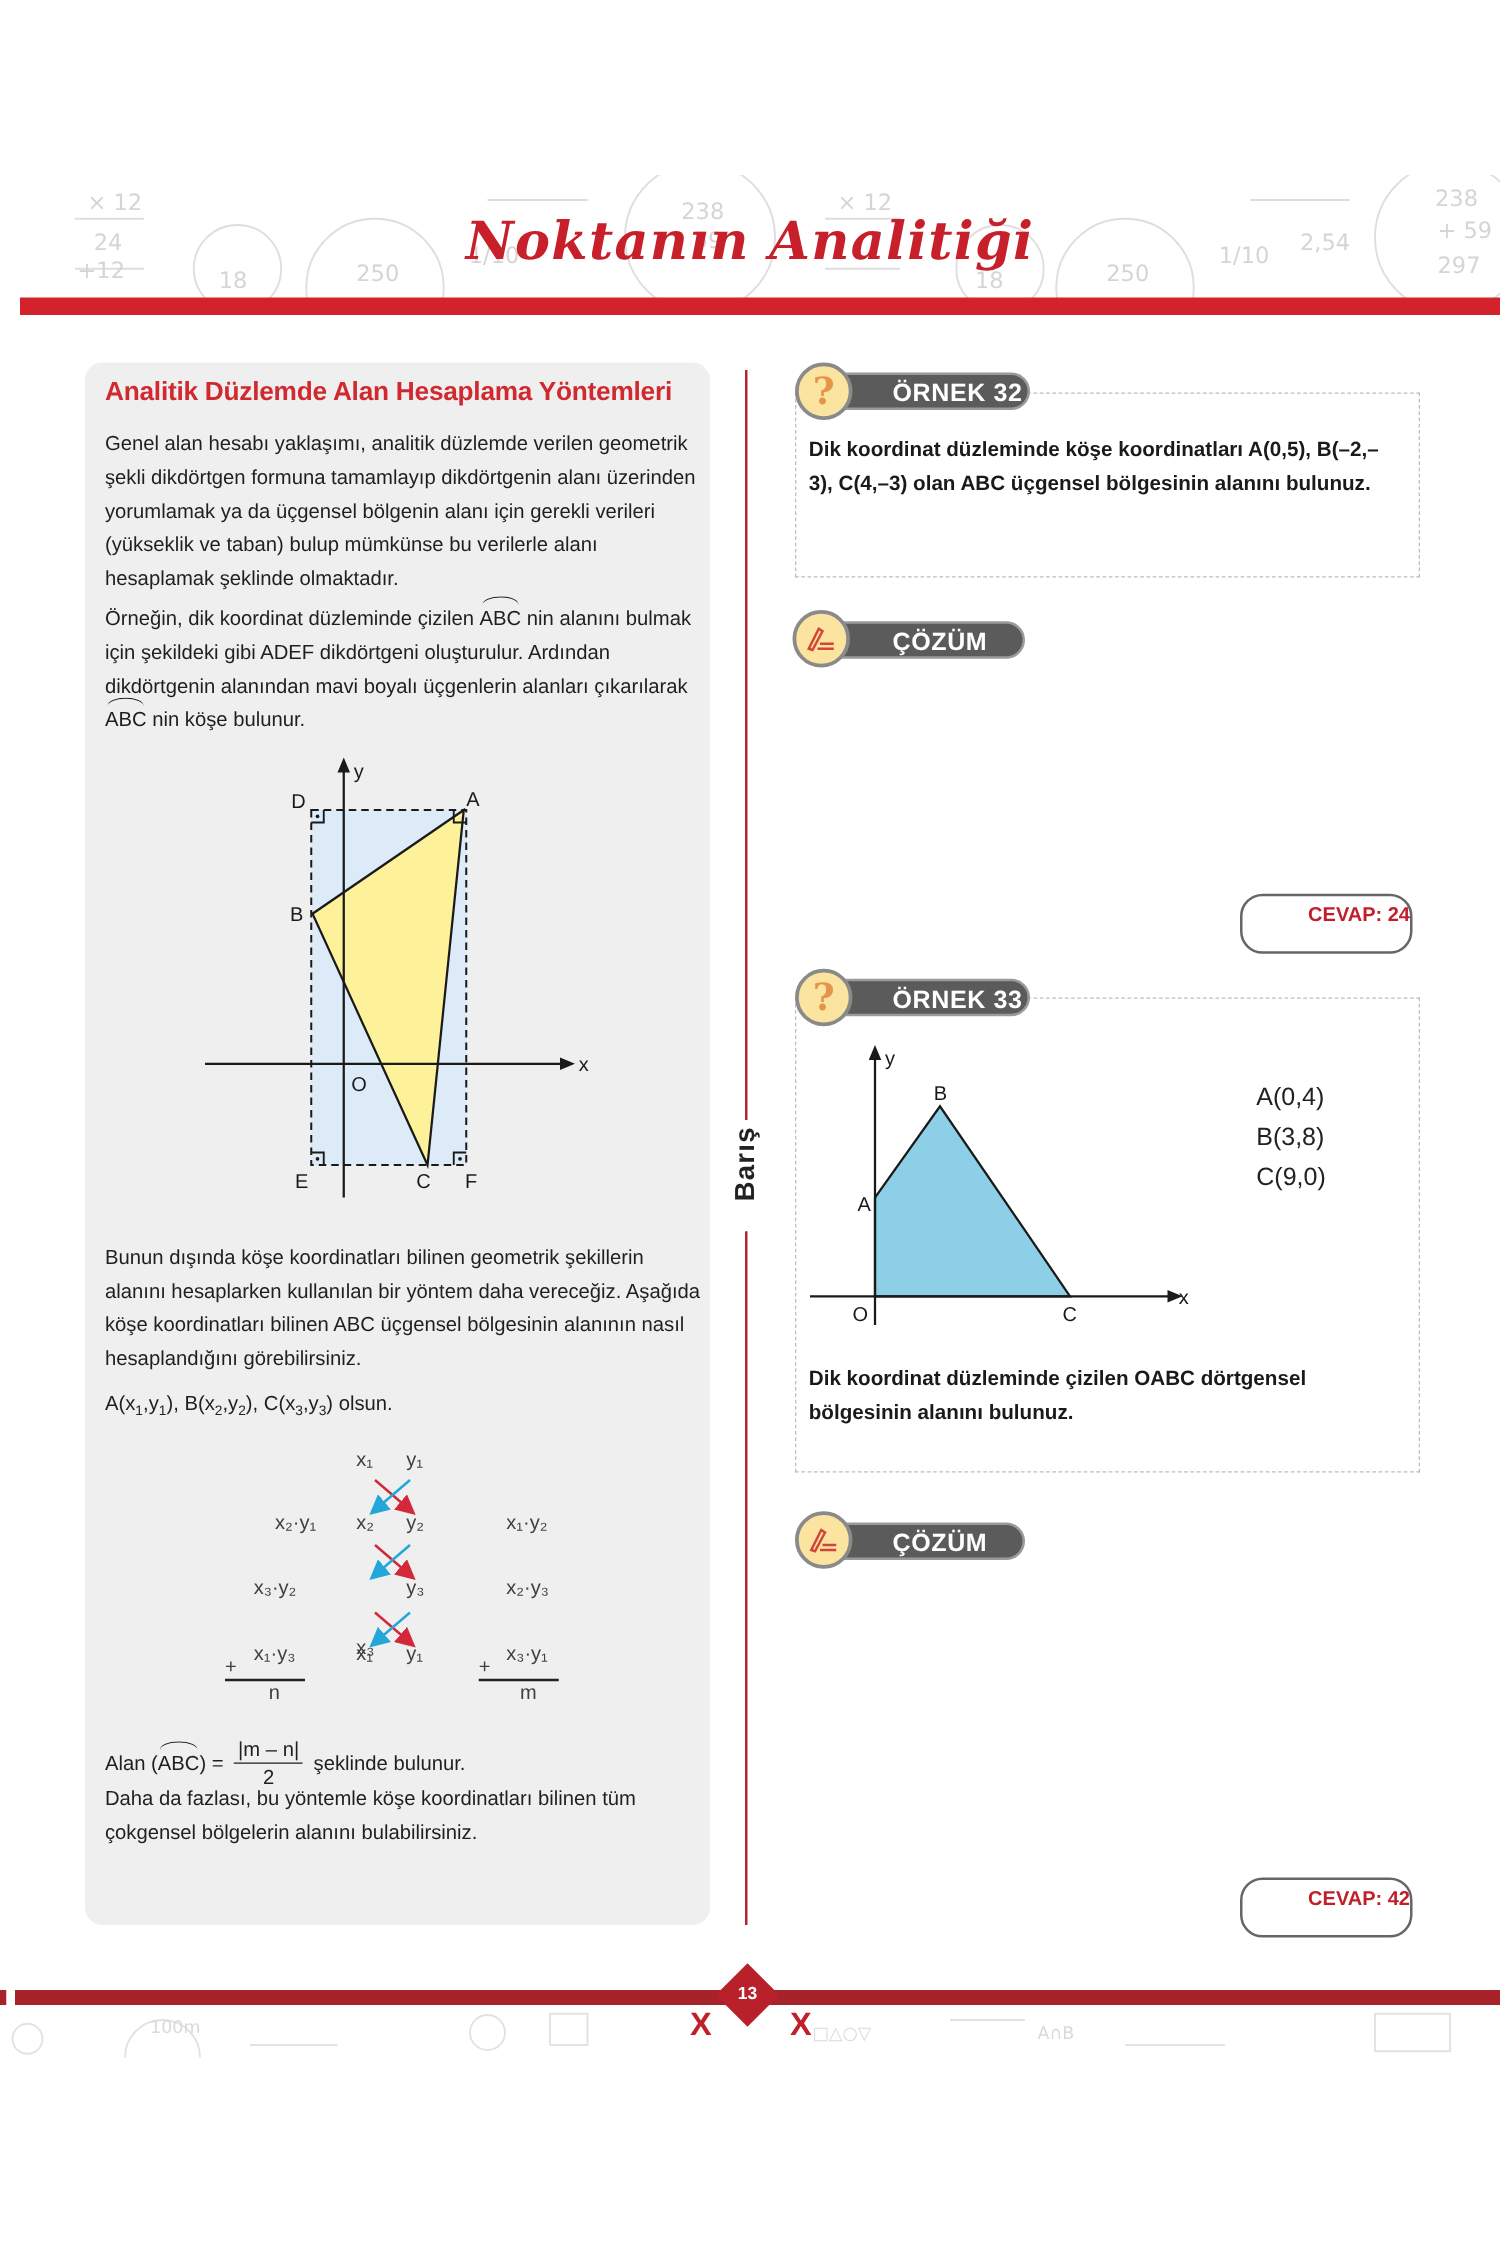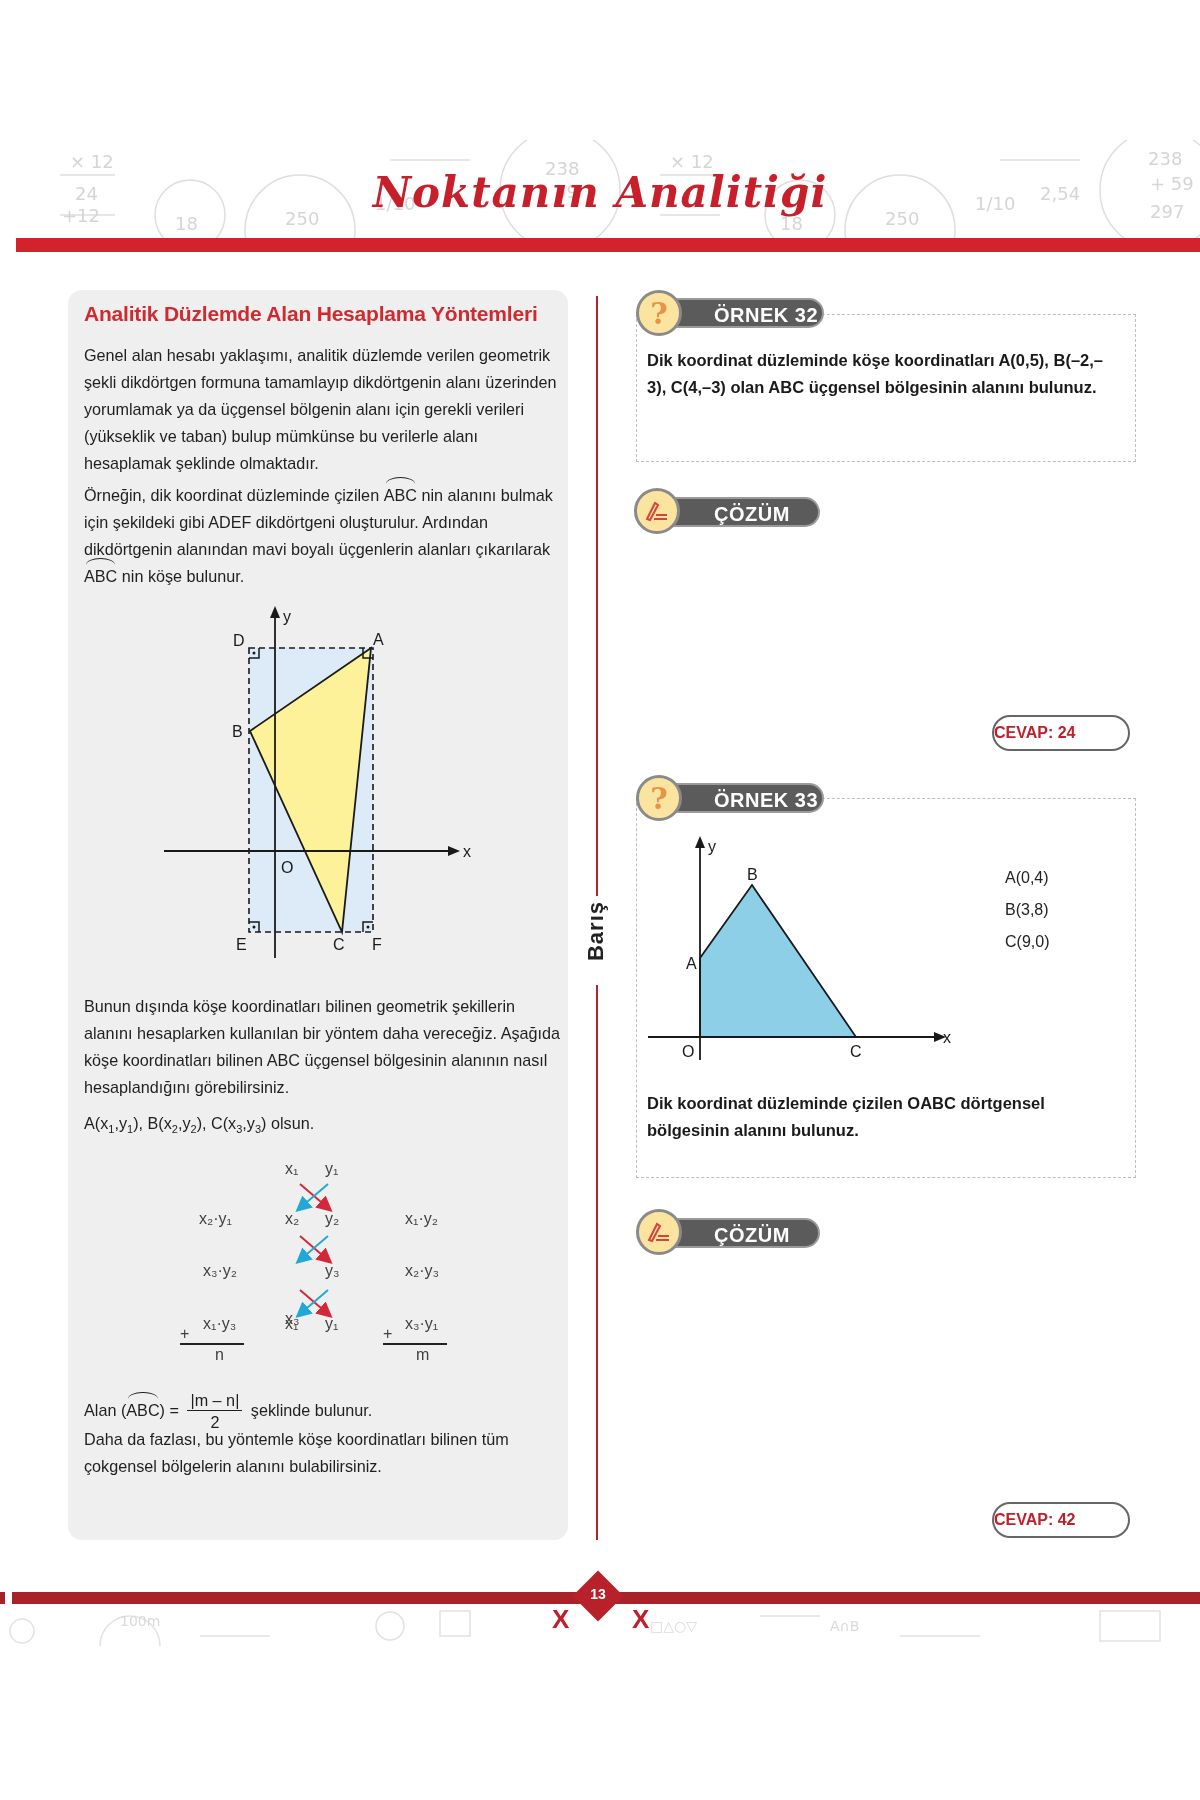"CEVAP: 24" .answer { height: 36px -> 48px; text-align: left -> right }
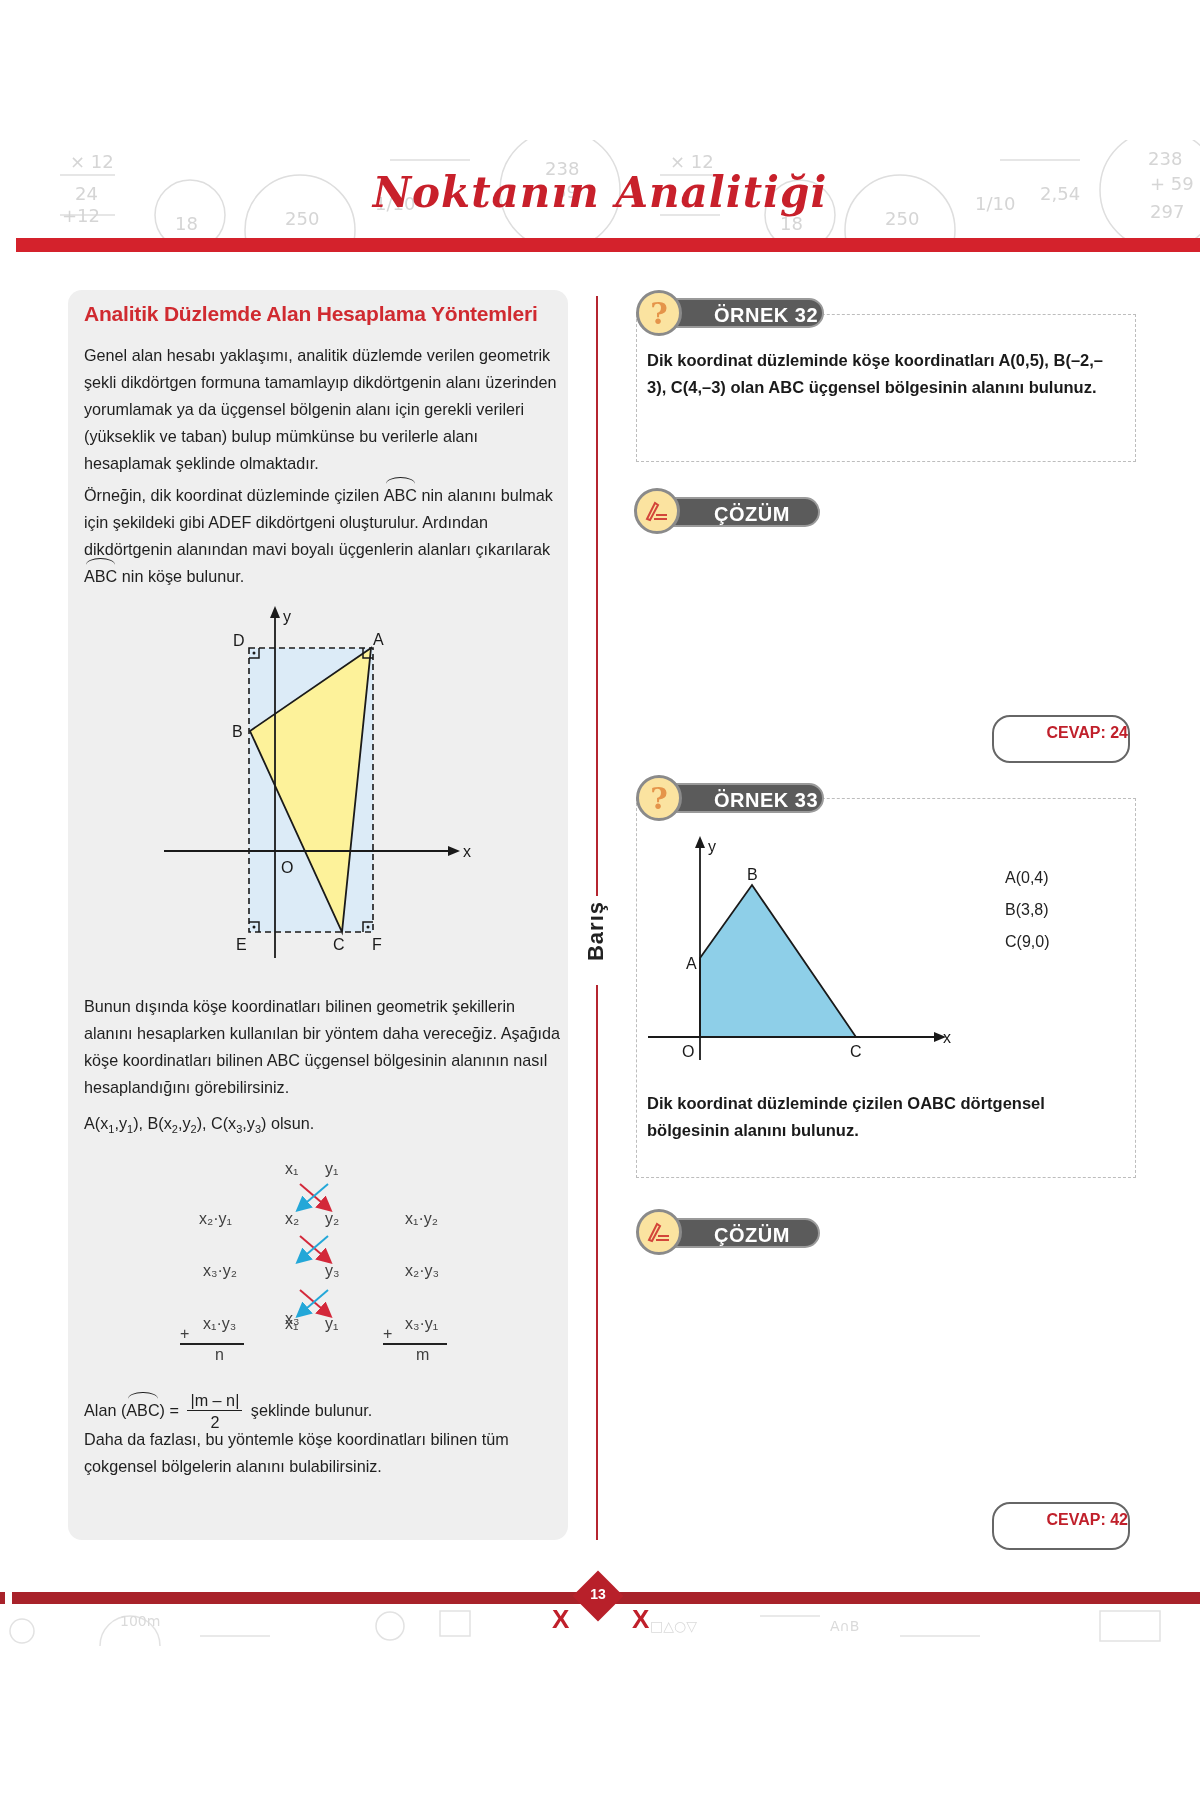"A(0,4)" .coord-list { font-size: 16px -> 20px }
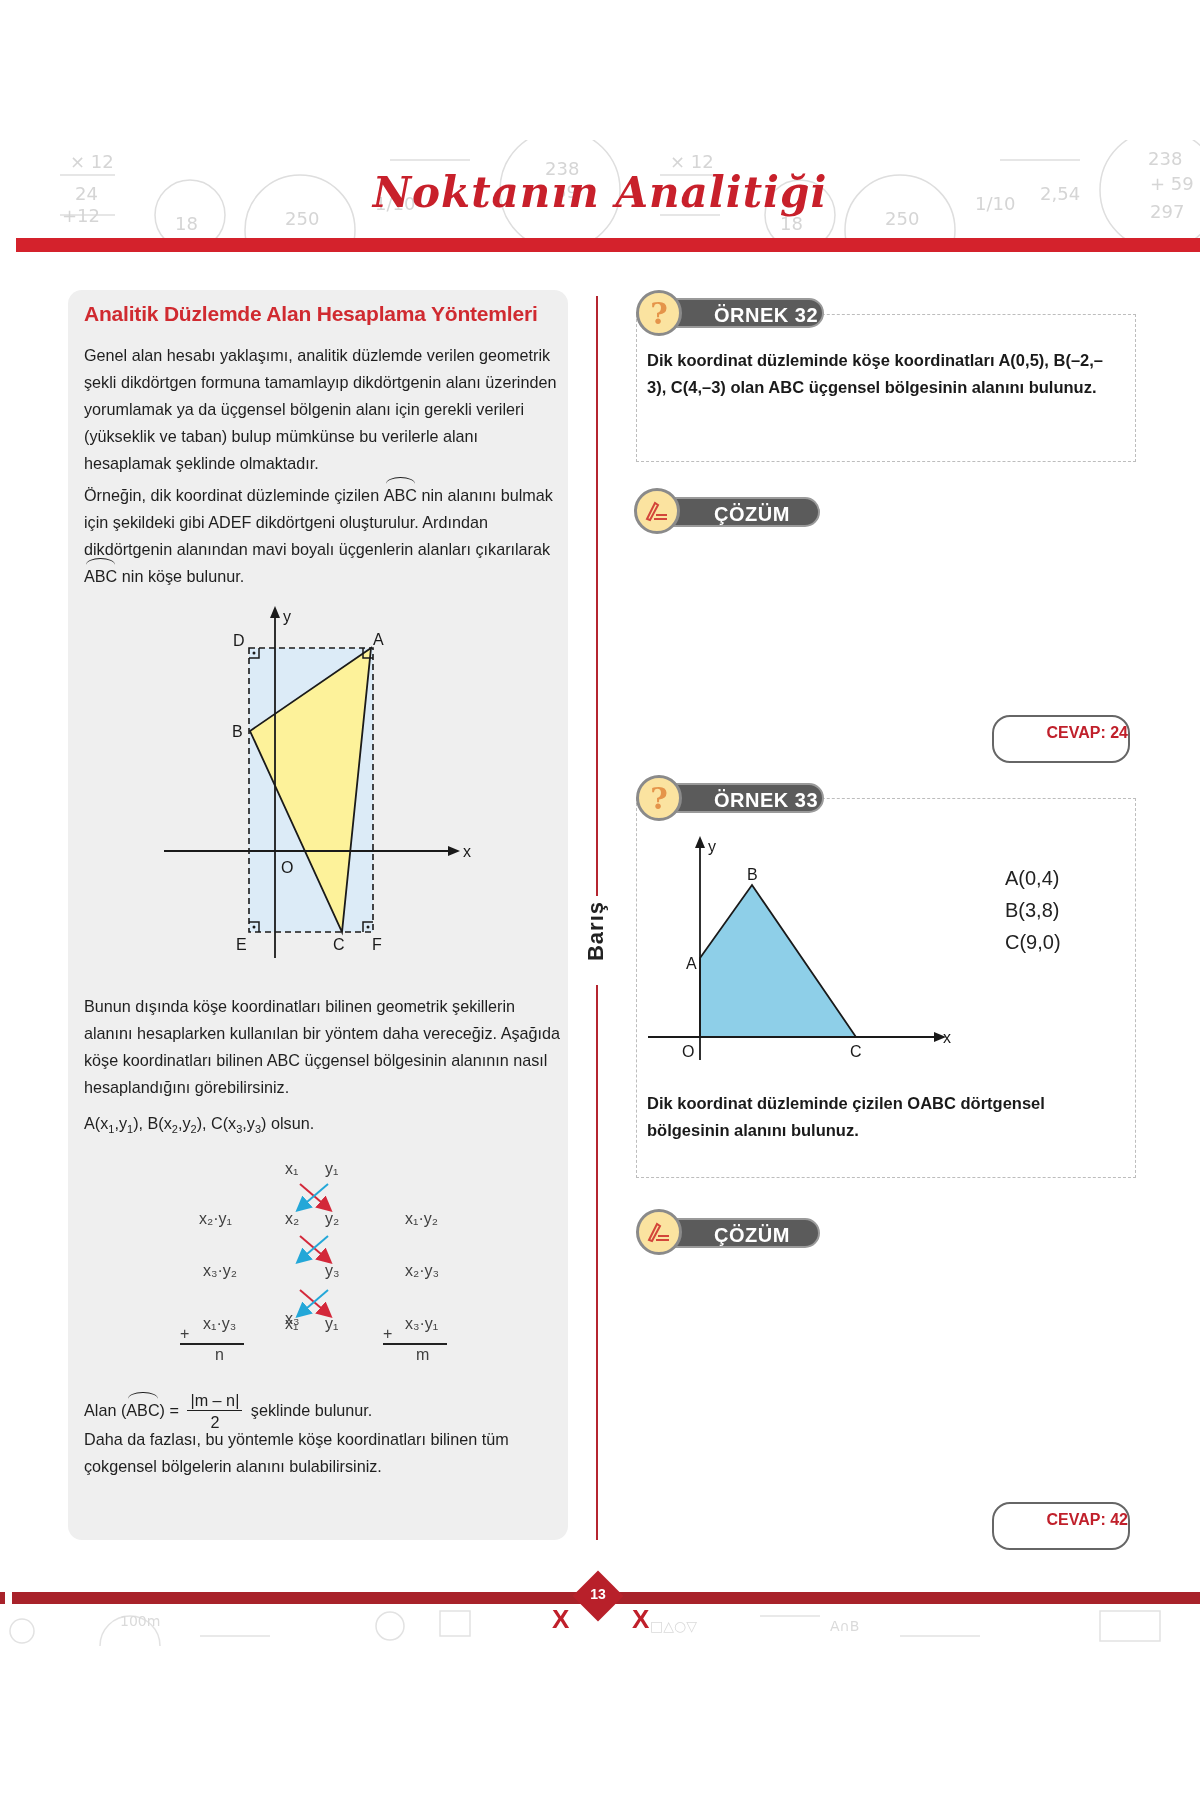"x₂·y₁" div.sx { left: 199px -> 220px }
